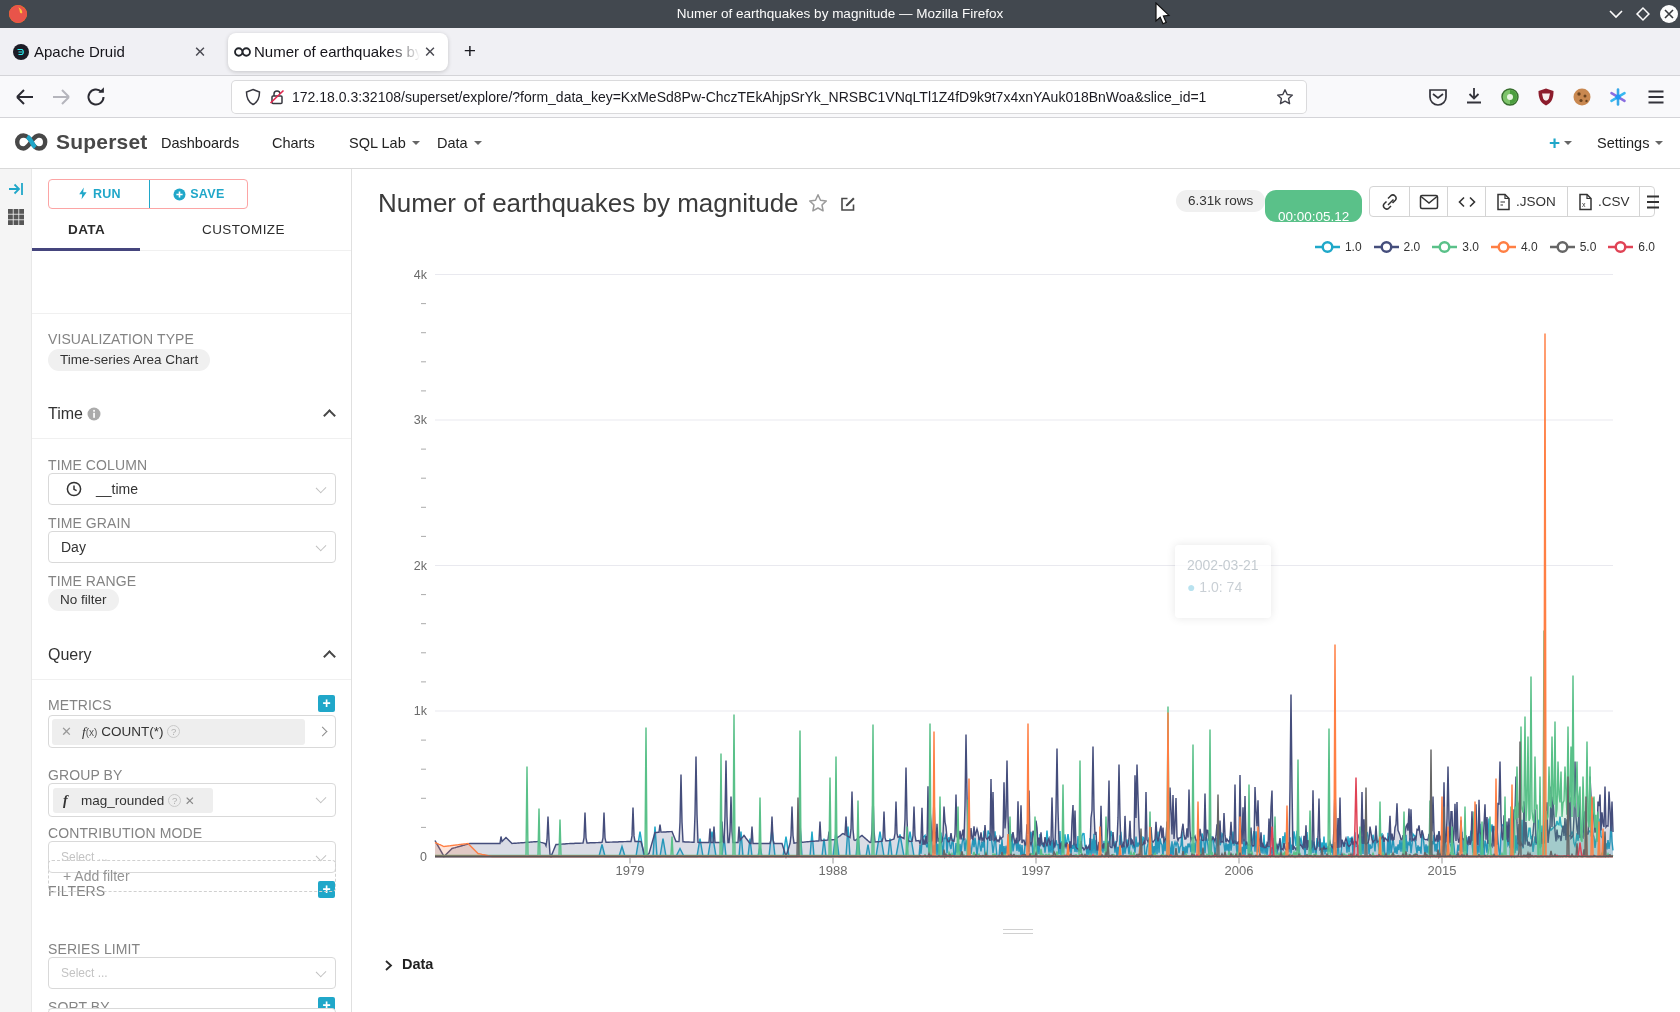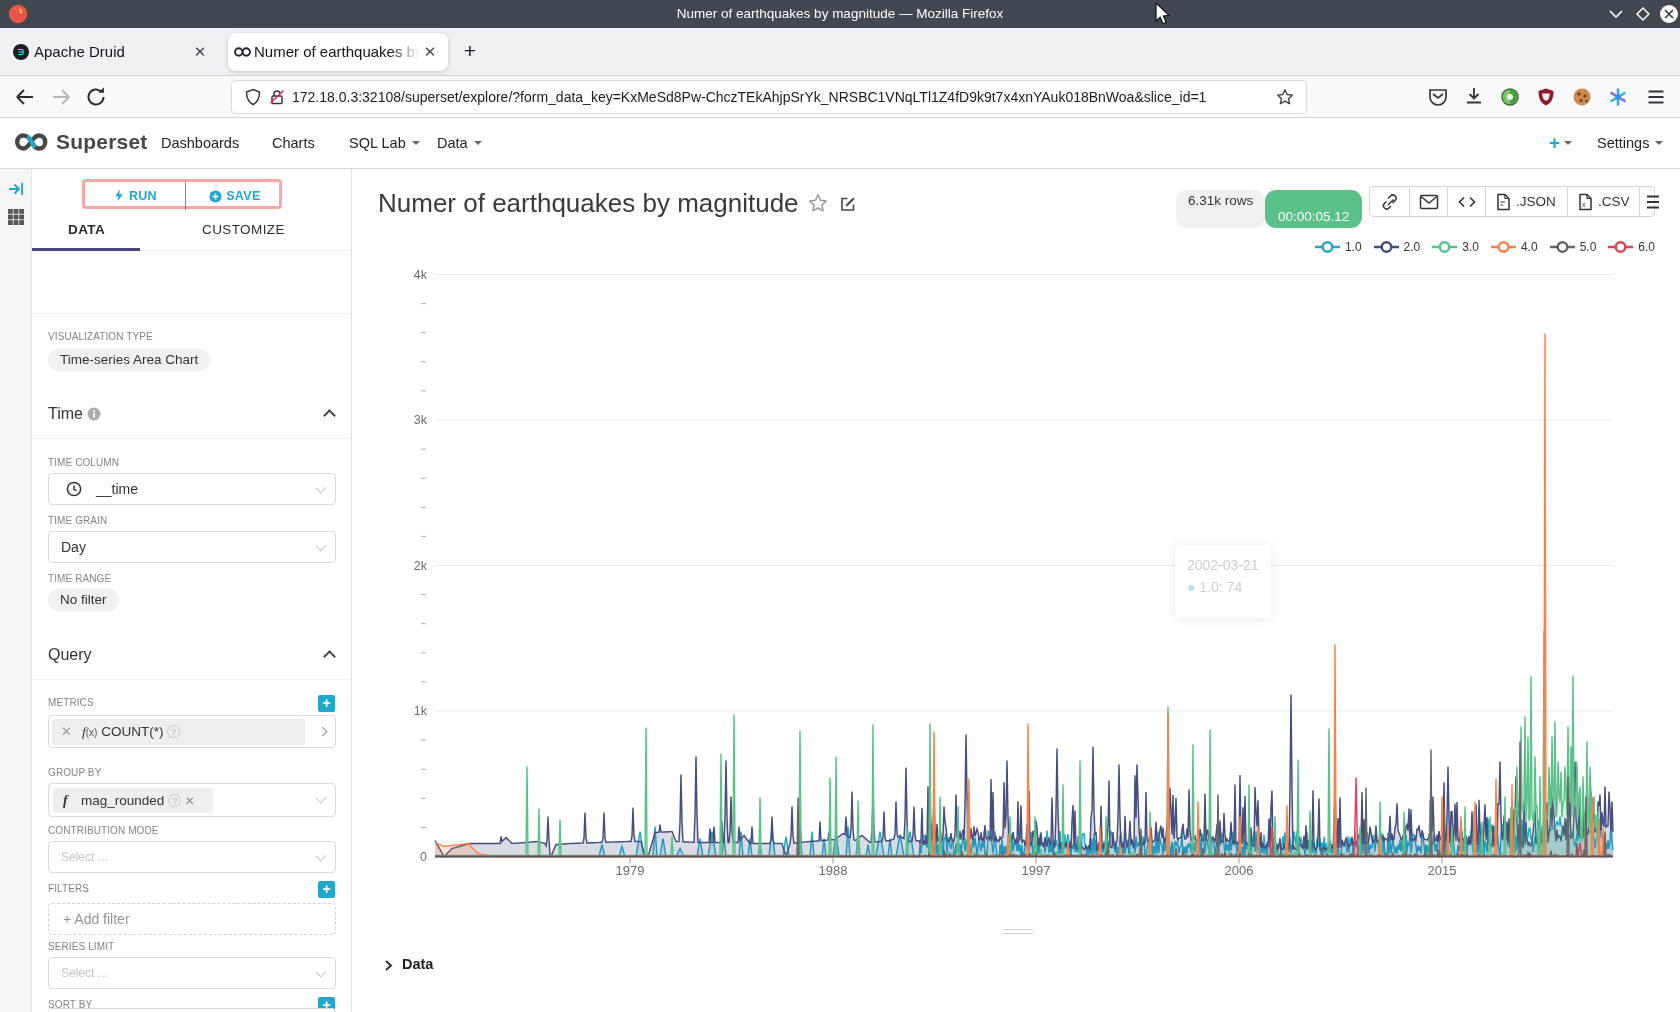"RUN" .runsave { border: 3px solid #fca5a5 -> 1px solid #fca5a5; margin-left: 34px -> none }
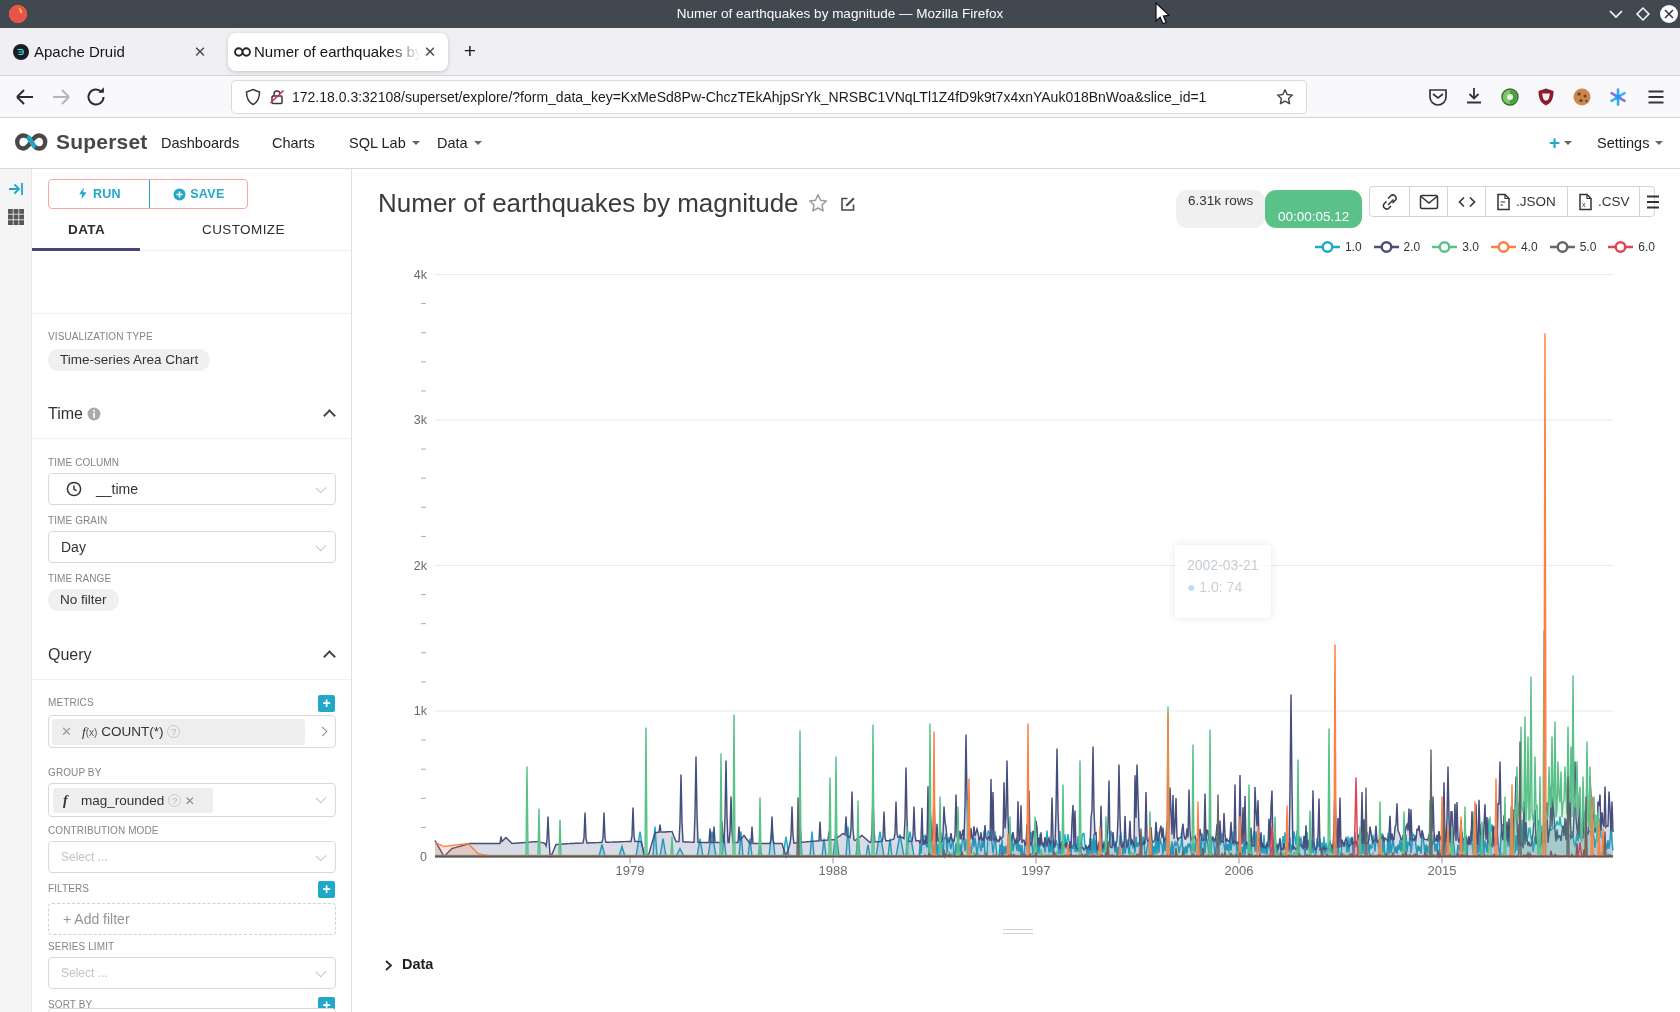"6.31k rows" .rowpill { height: 38px -> 22px }
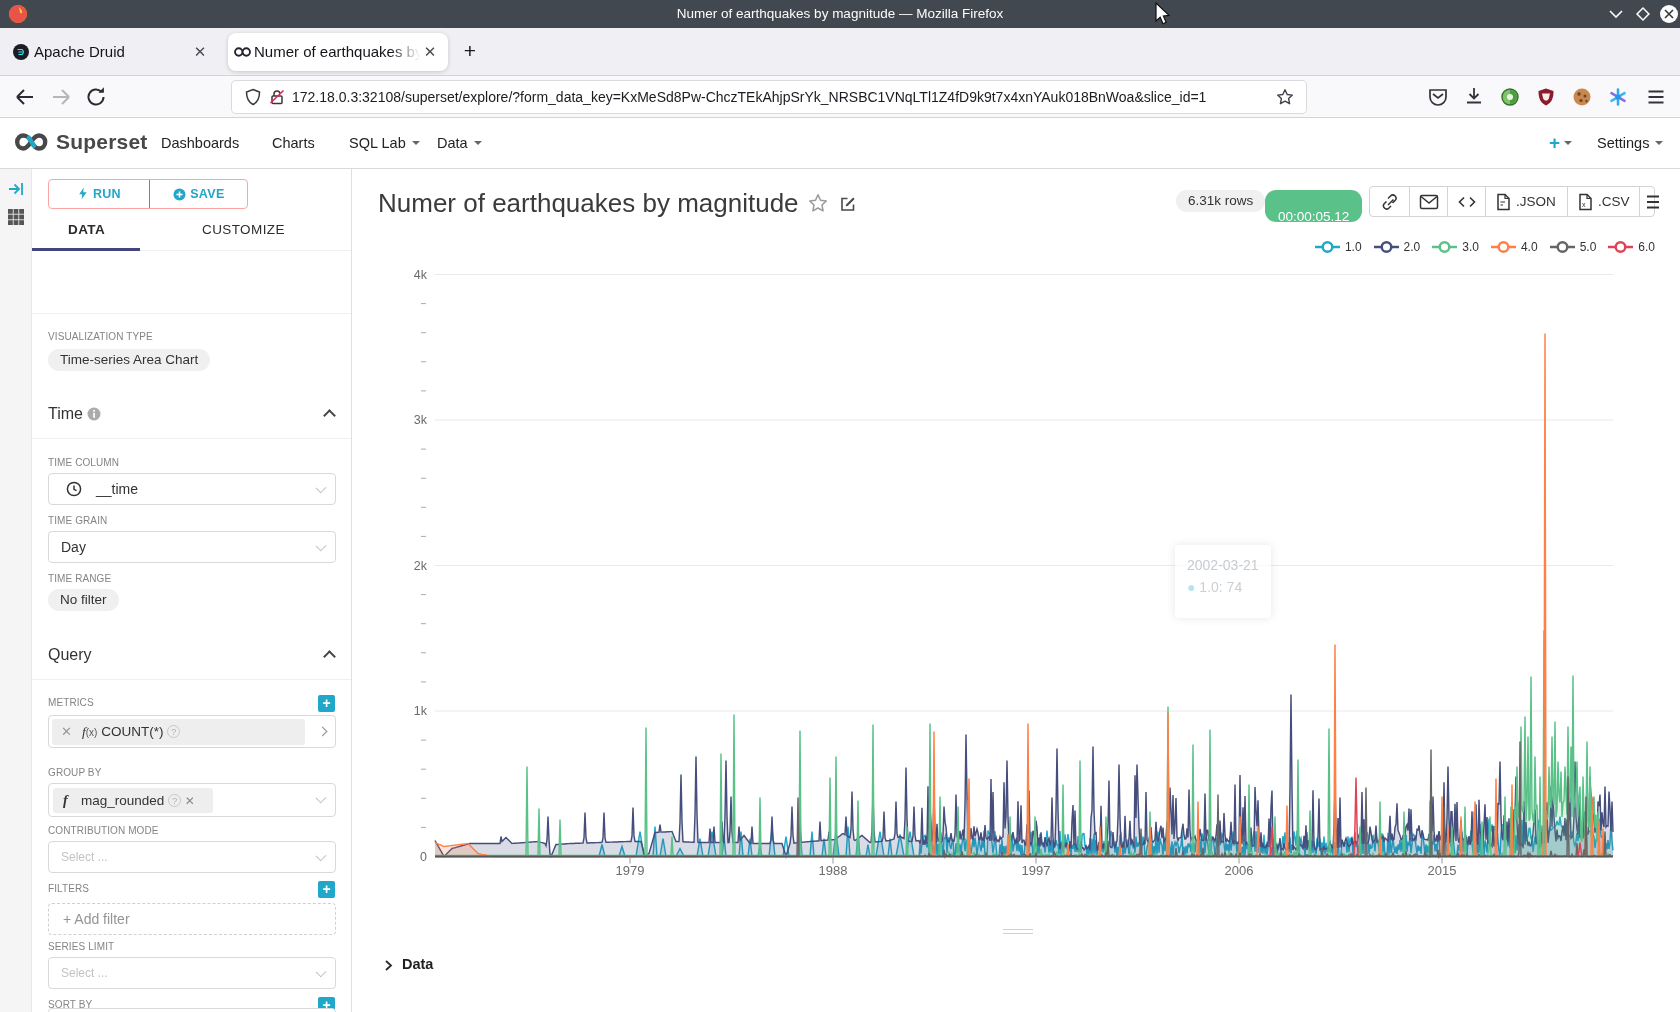"VISUALIZATION TYPE" .lab { font-size: 10px -> 14px }
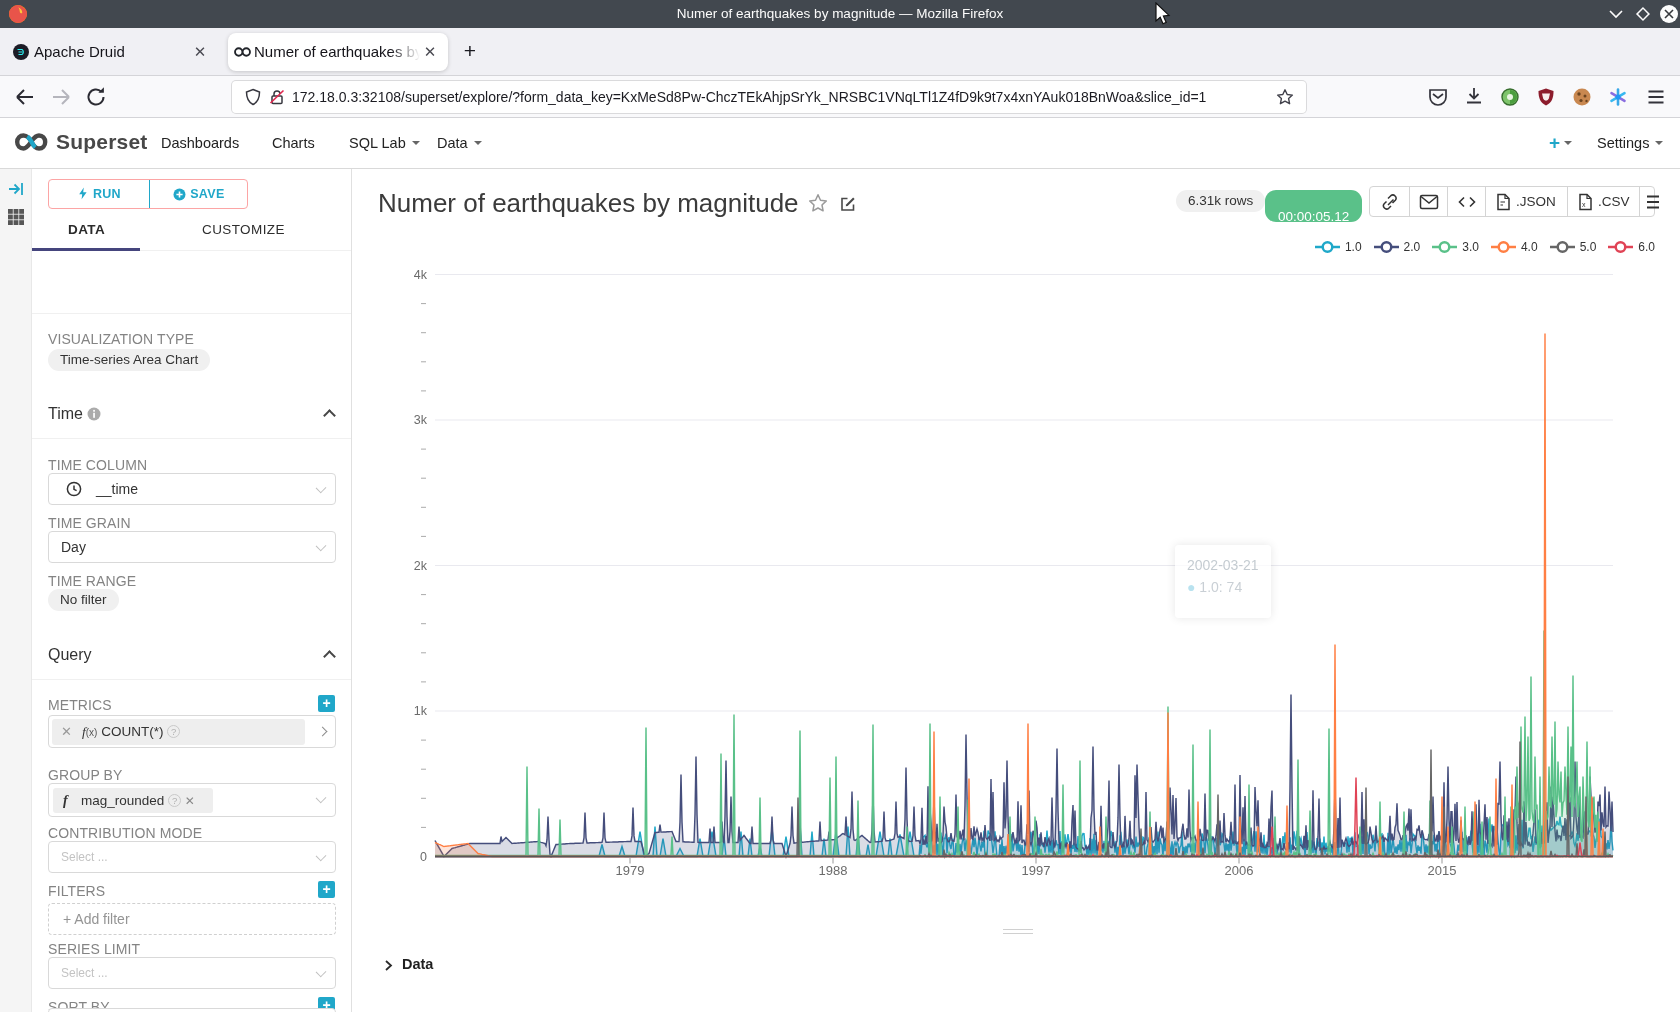"+ Add filter" div { top: 734px -> 691px }
